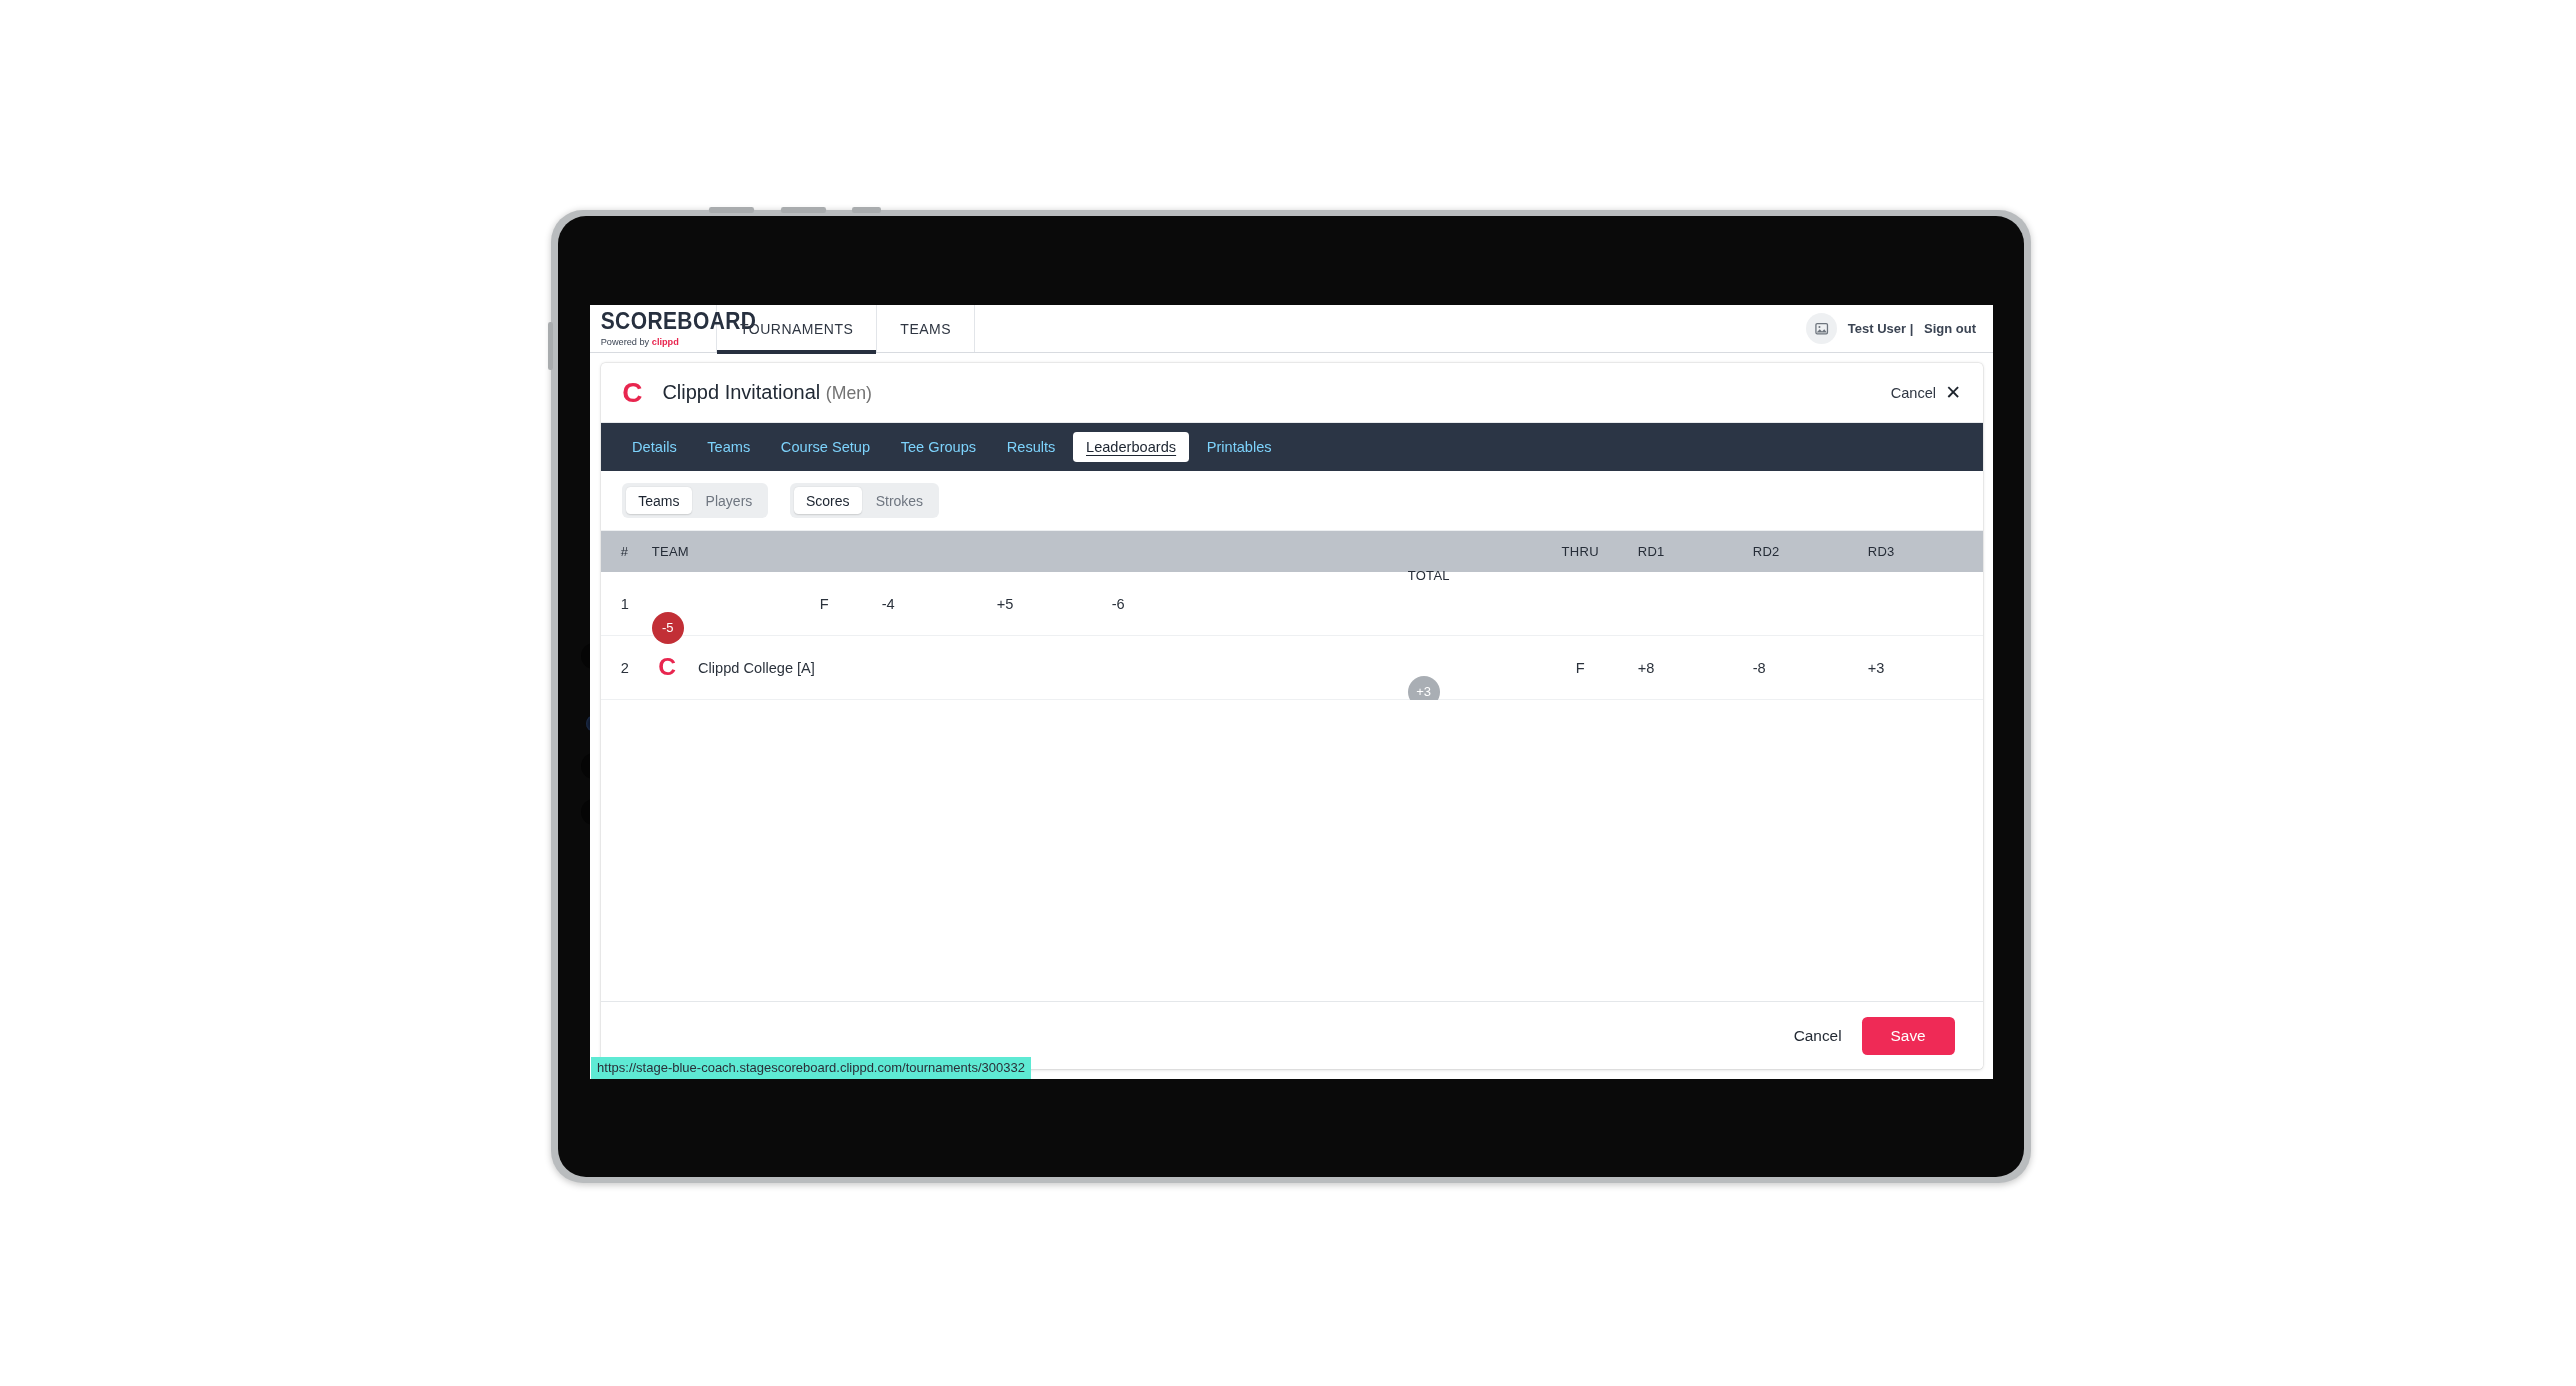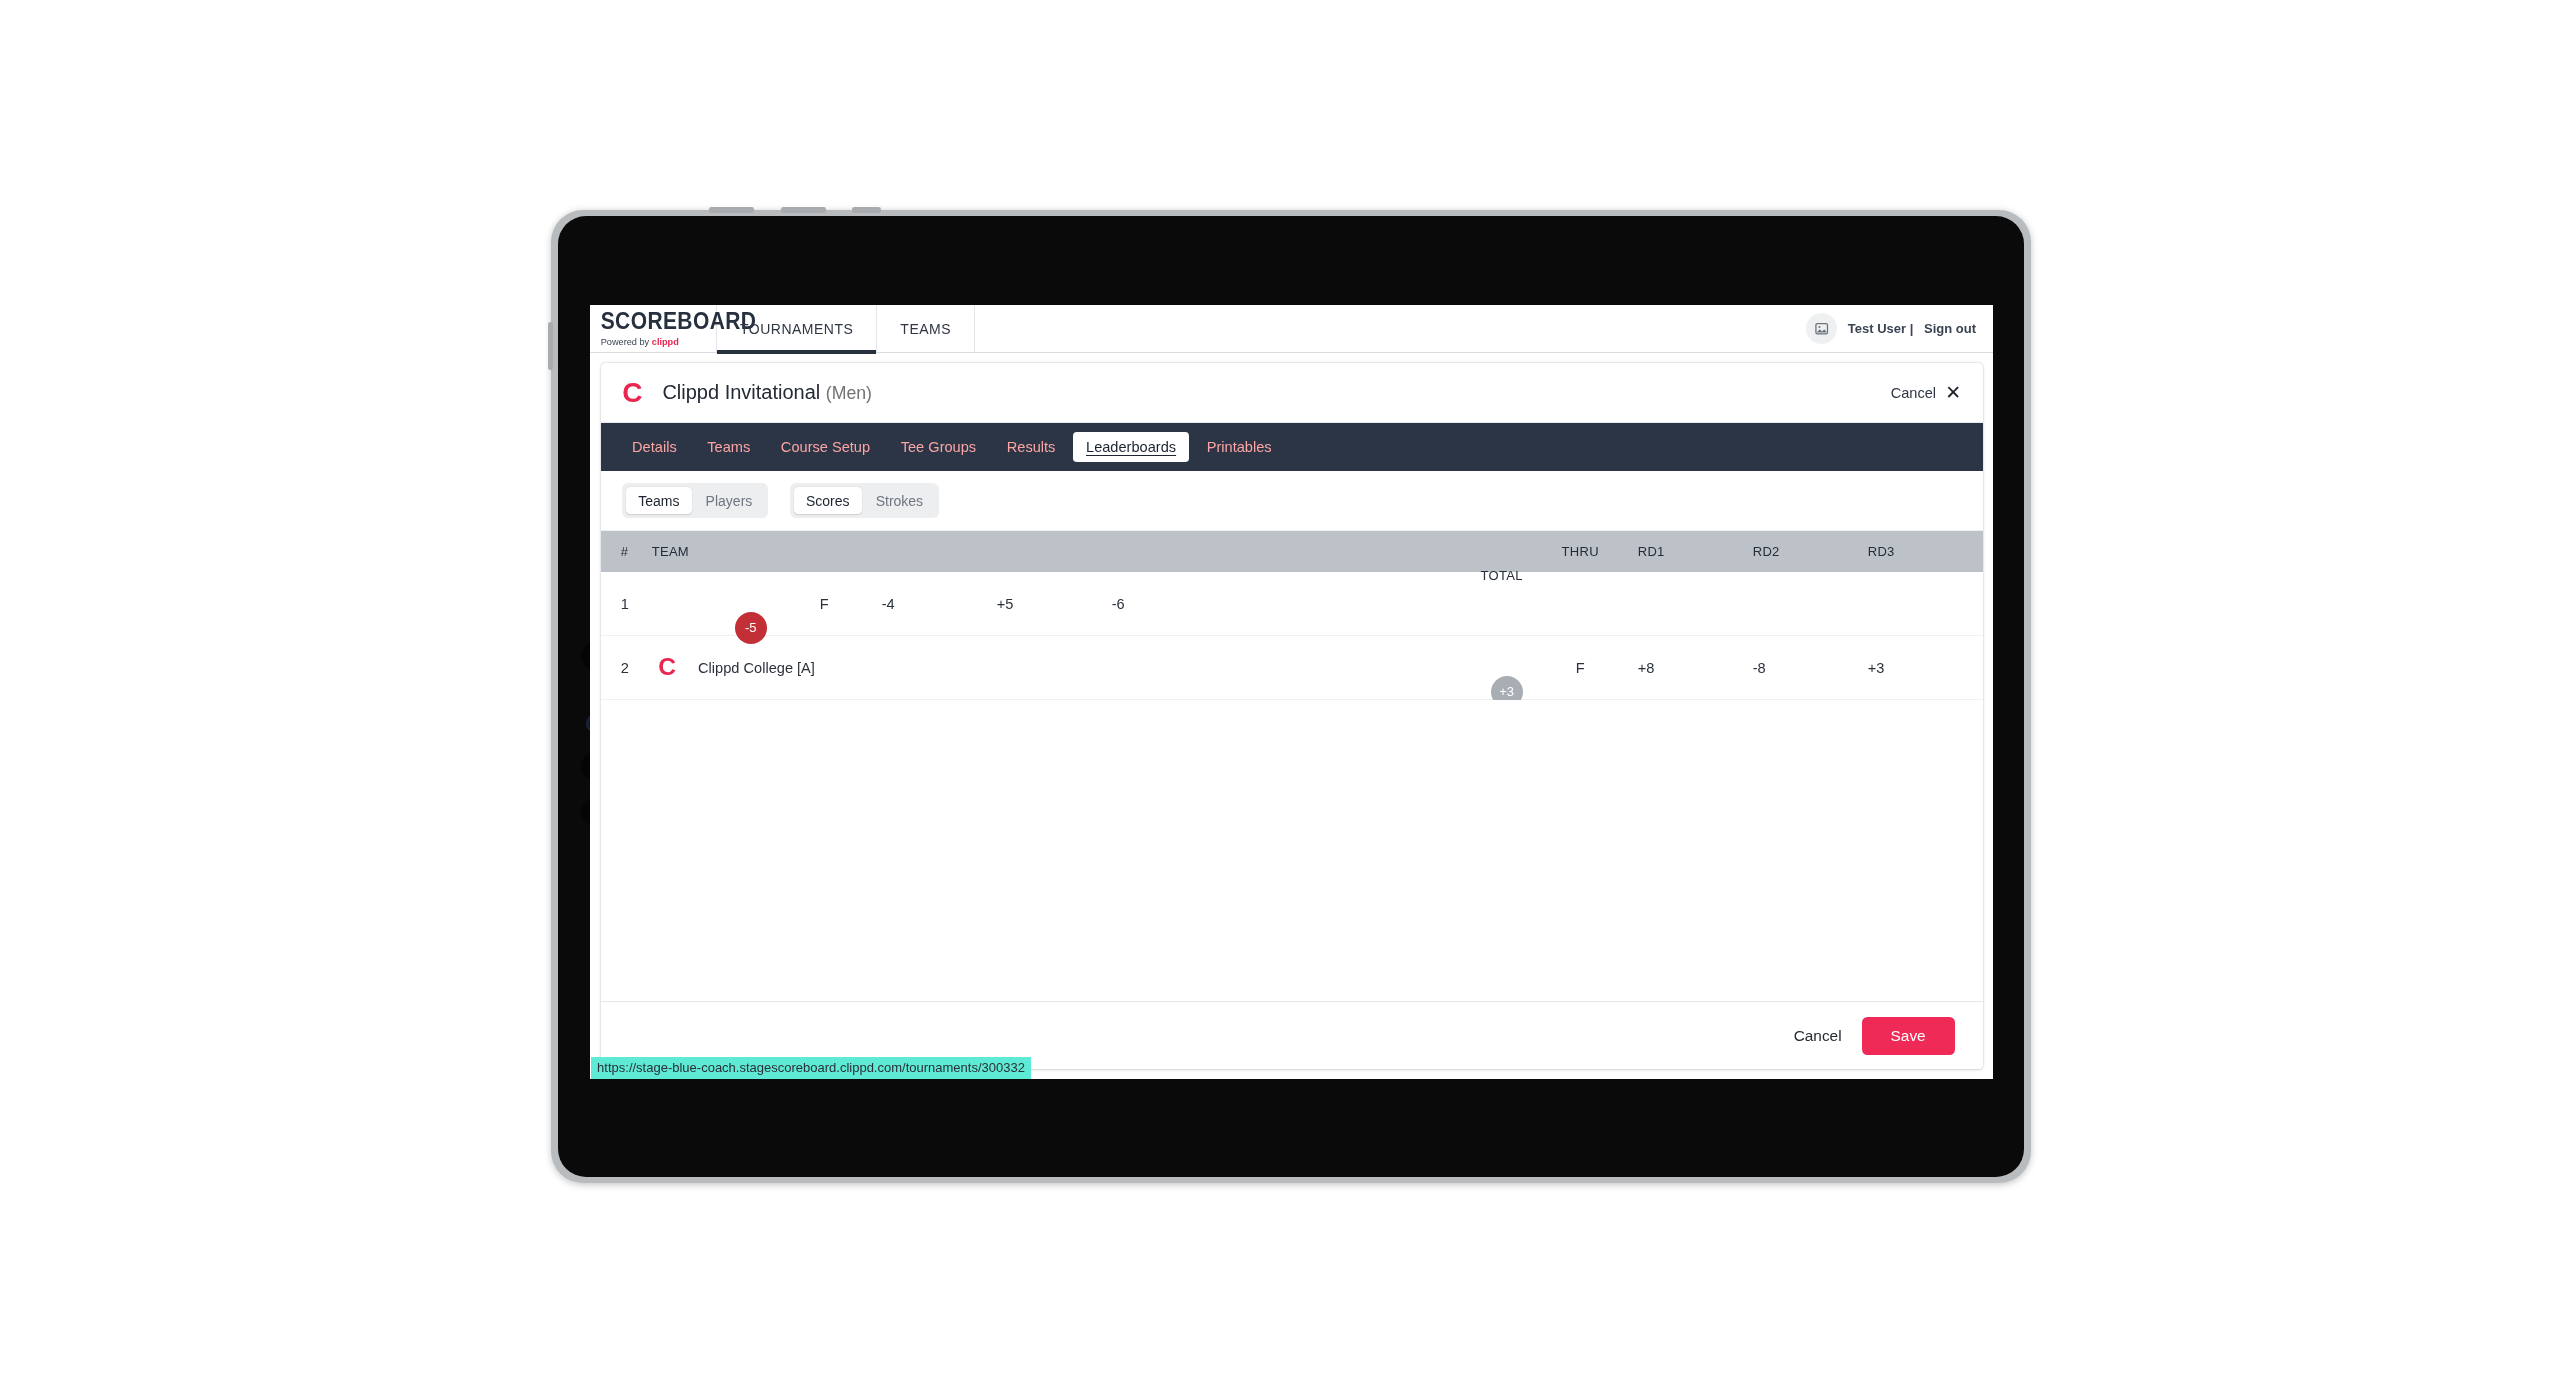"Details" .subnav-item { color: #fca5a5 -> #7dd3fc }
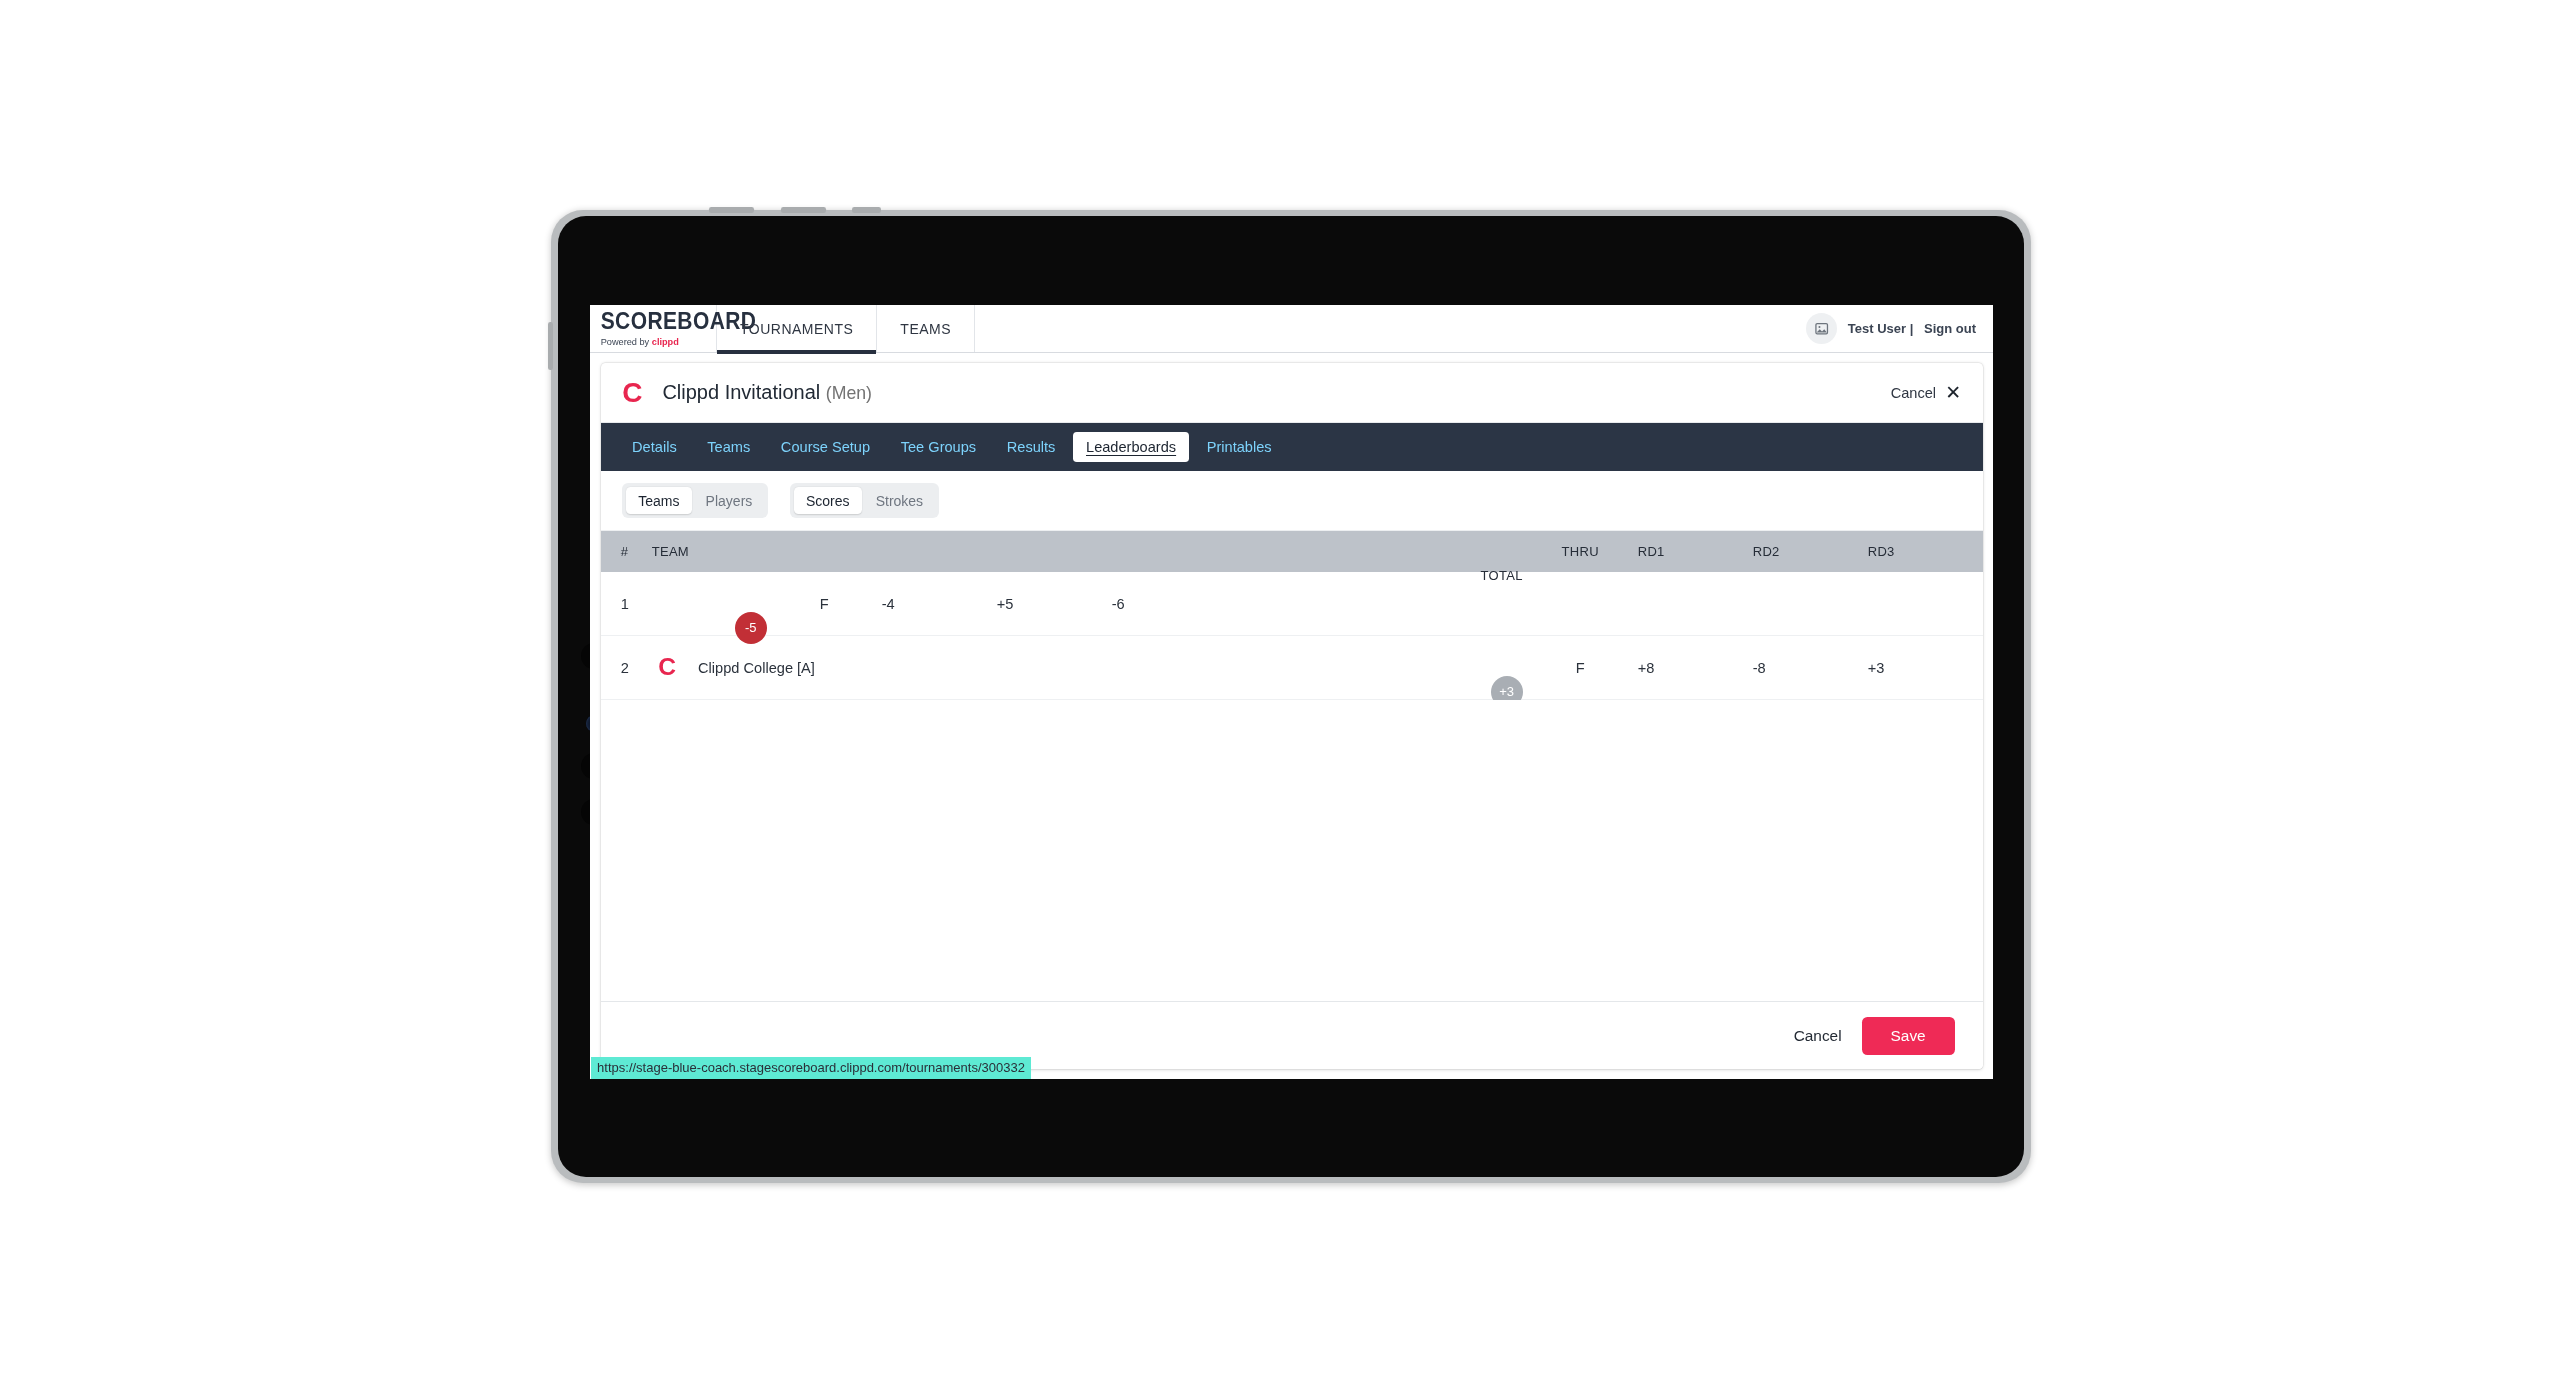"TOTAL" .col-total { text-align: right -> left }
